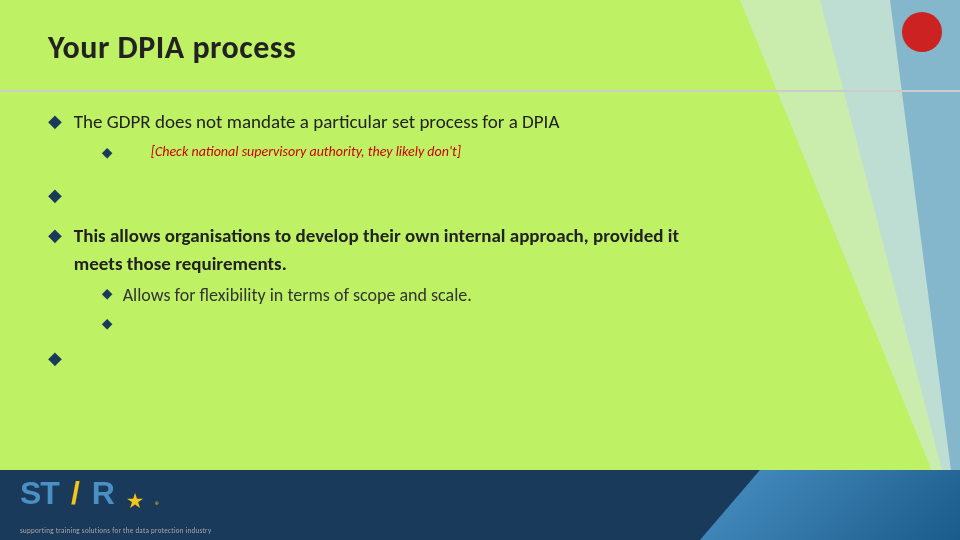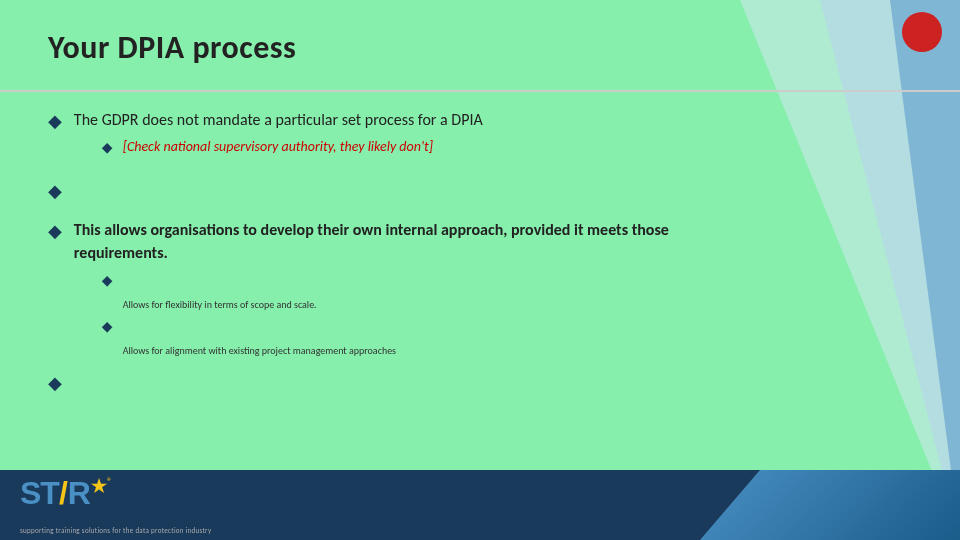"Your DPIA process" .slide { background: #86efac -> #bef264 }
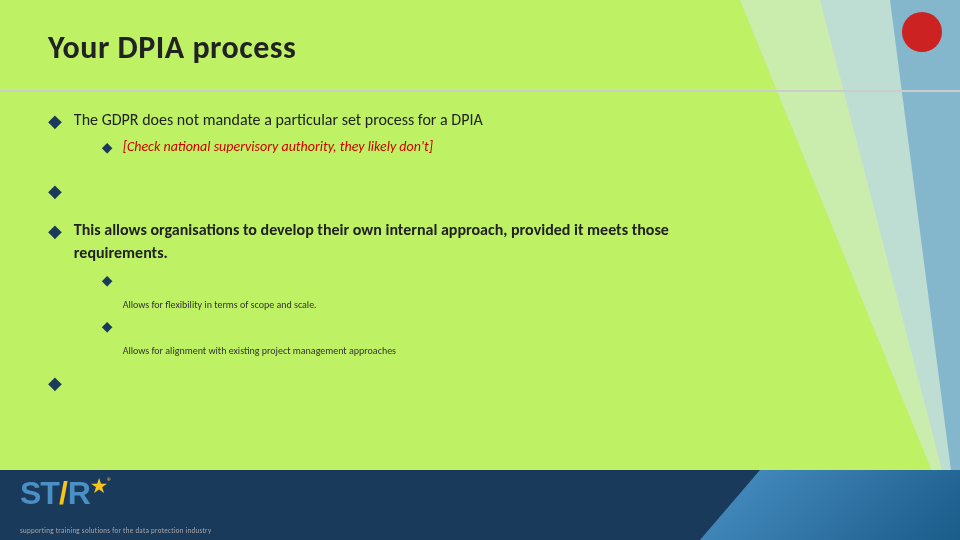"The GDPR does not mandate" .bullet-text { font-size: 16px -> 19px }
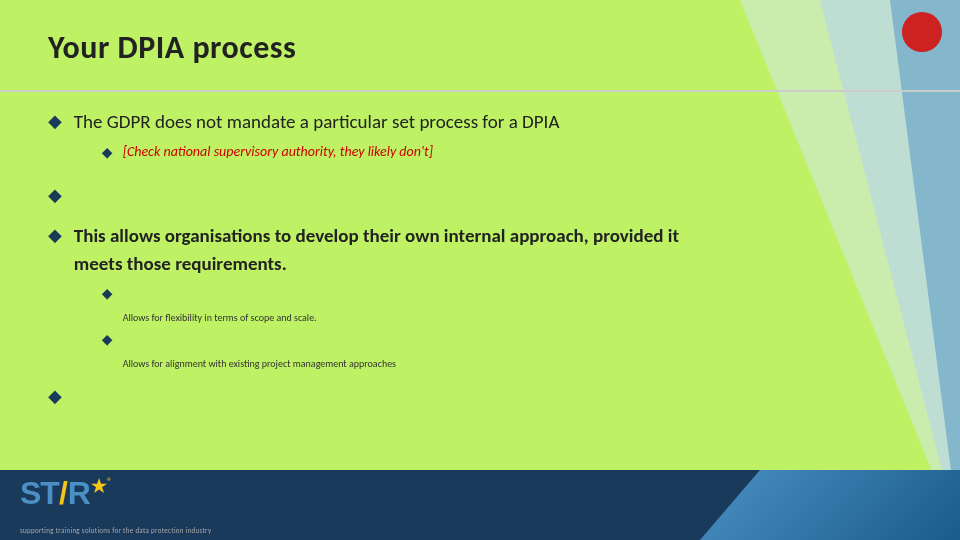"[Check national supervisory authority," .bullet-text.italic-colored { margin-left: none -> 28px }
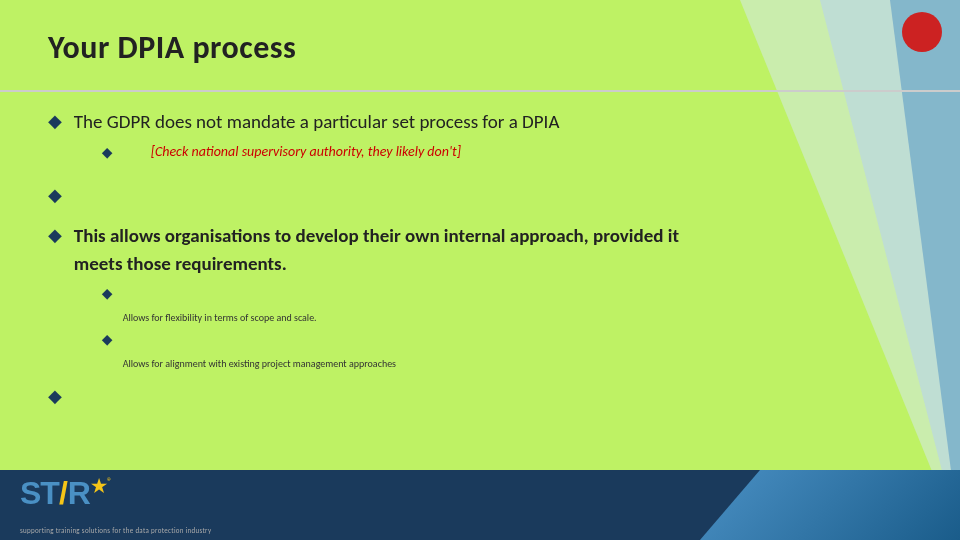"Allows for flexibility in terms" .bullet-text.sub { font-size: 10px -> 18px; margin-top: 28px -> none }
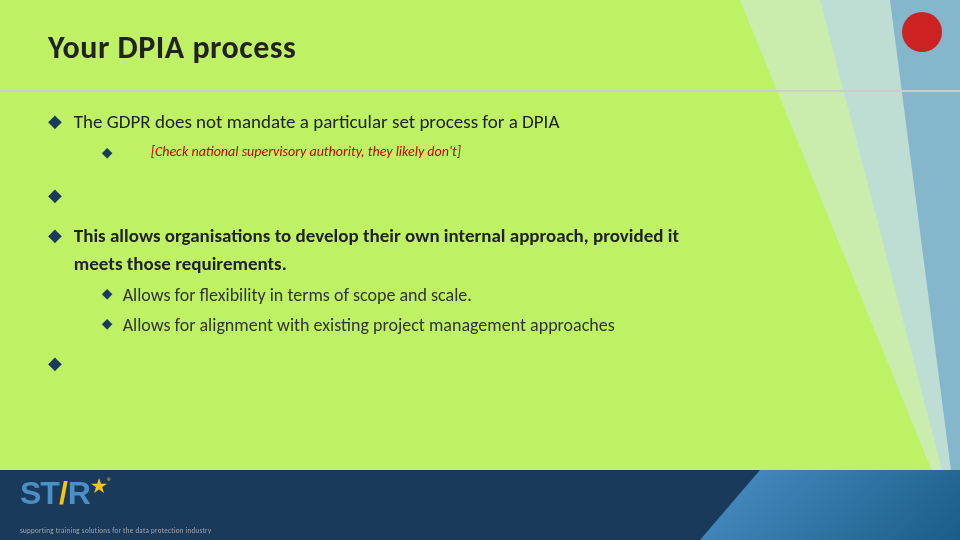"Allows for alignment with existing" span.bullet-text { html: <span>Allows for alignment with existing project management approaches</span> -> none }
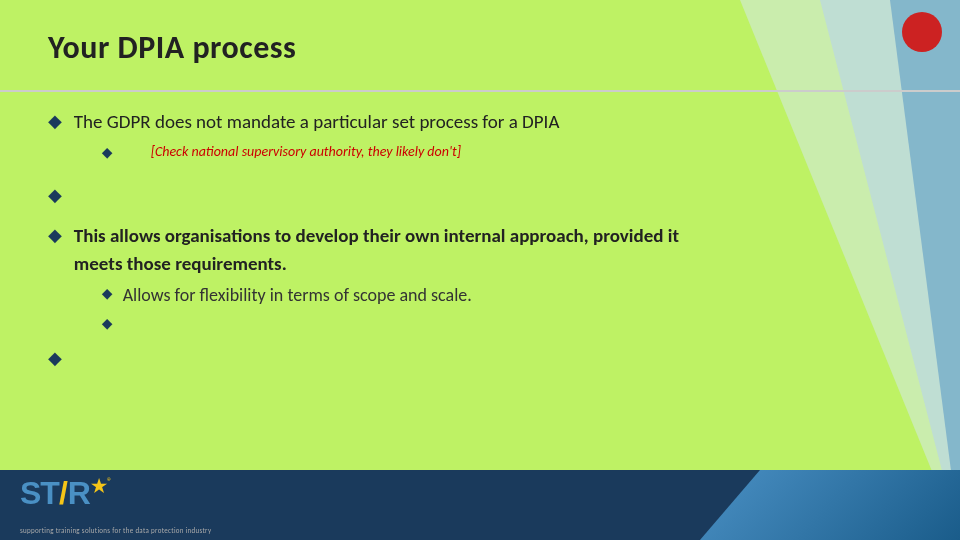"ST" div { align-items: flex-start -> flex-end; gap: 0 -> 12px }
